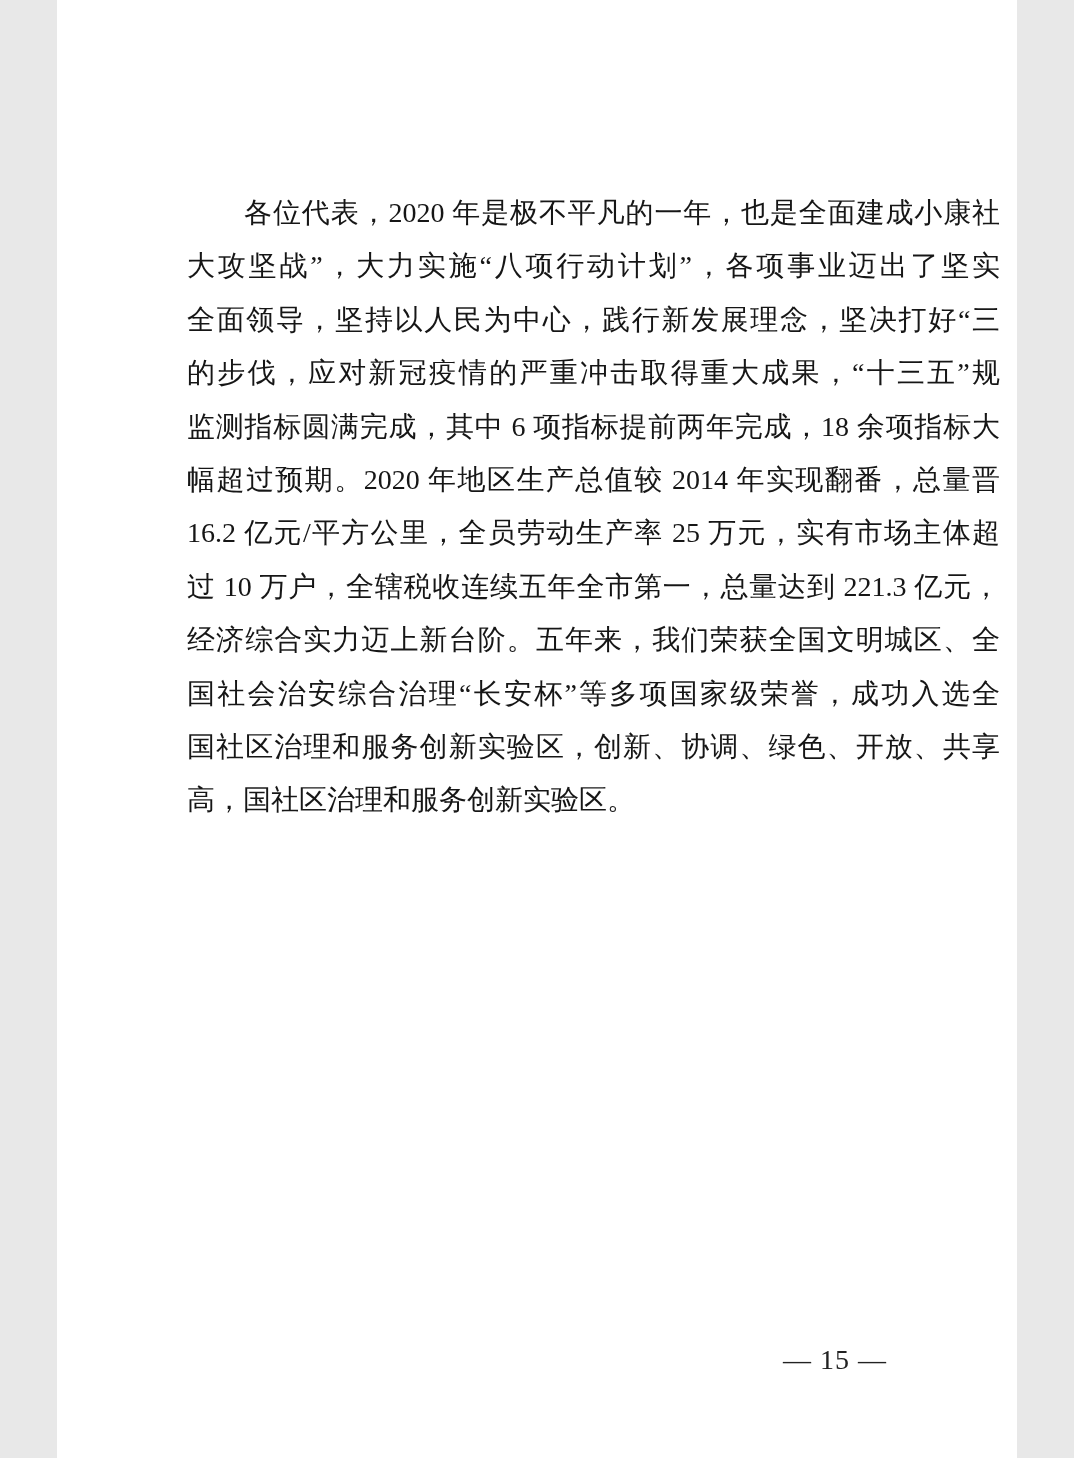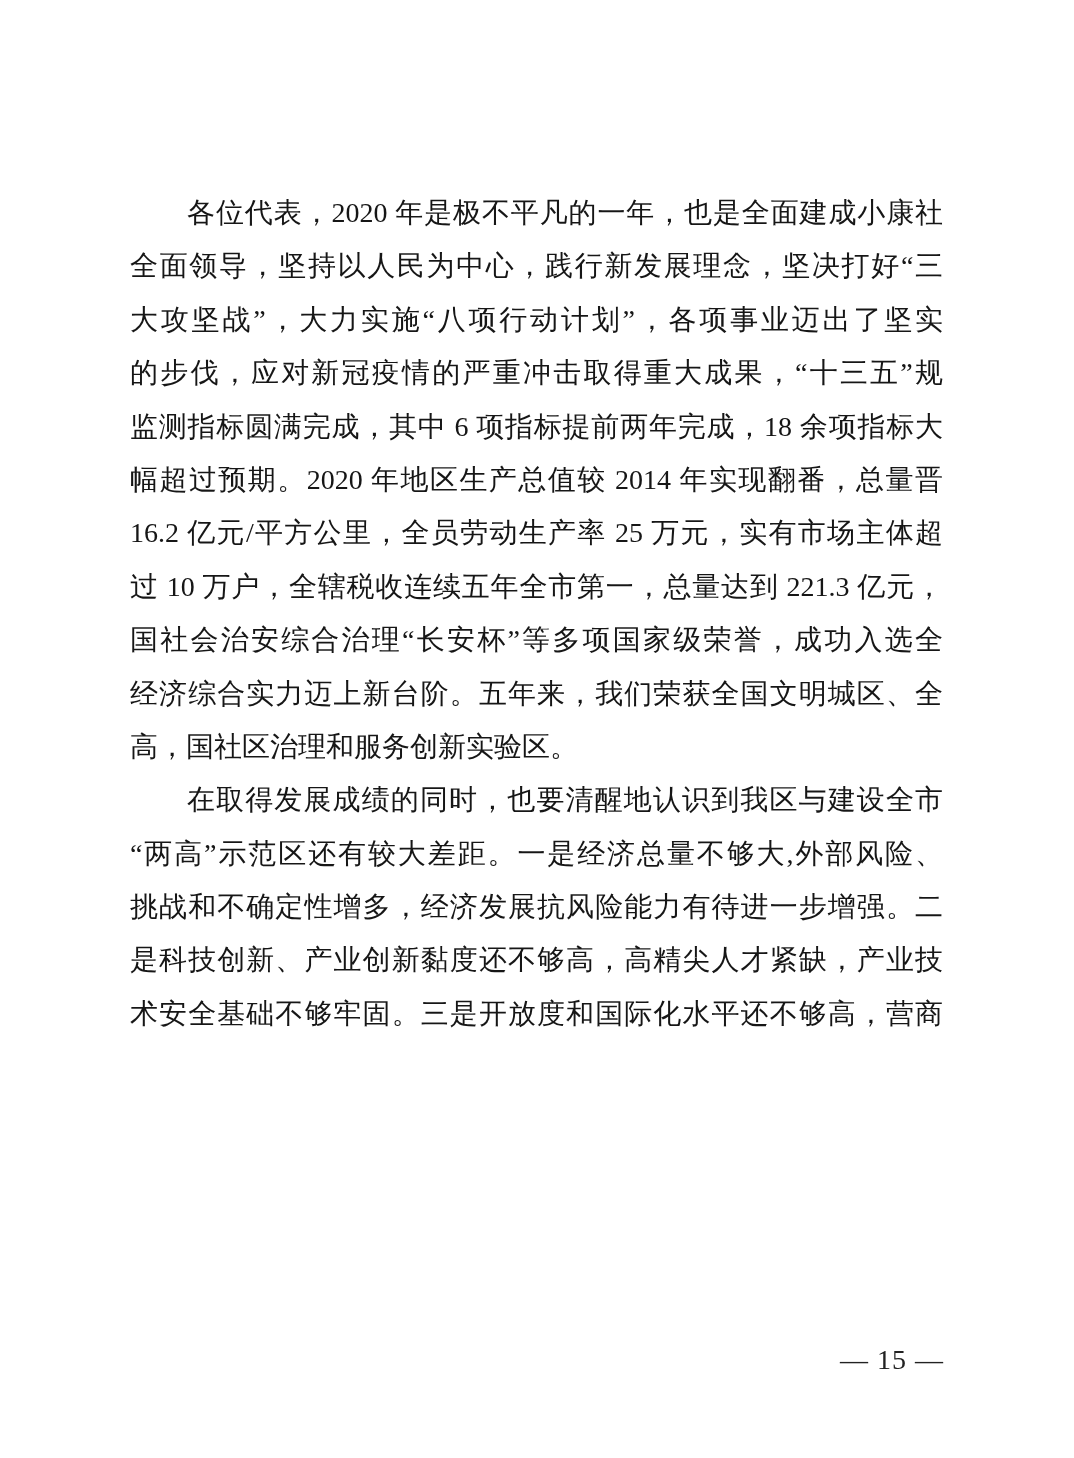"各位代表，2020 年是极不平凡的一年，也是全面建成小康社" .page { width: 1074px -> 960px }
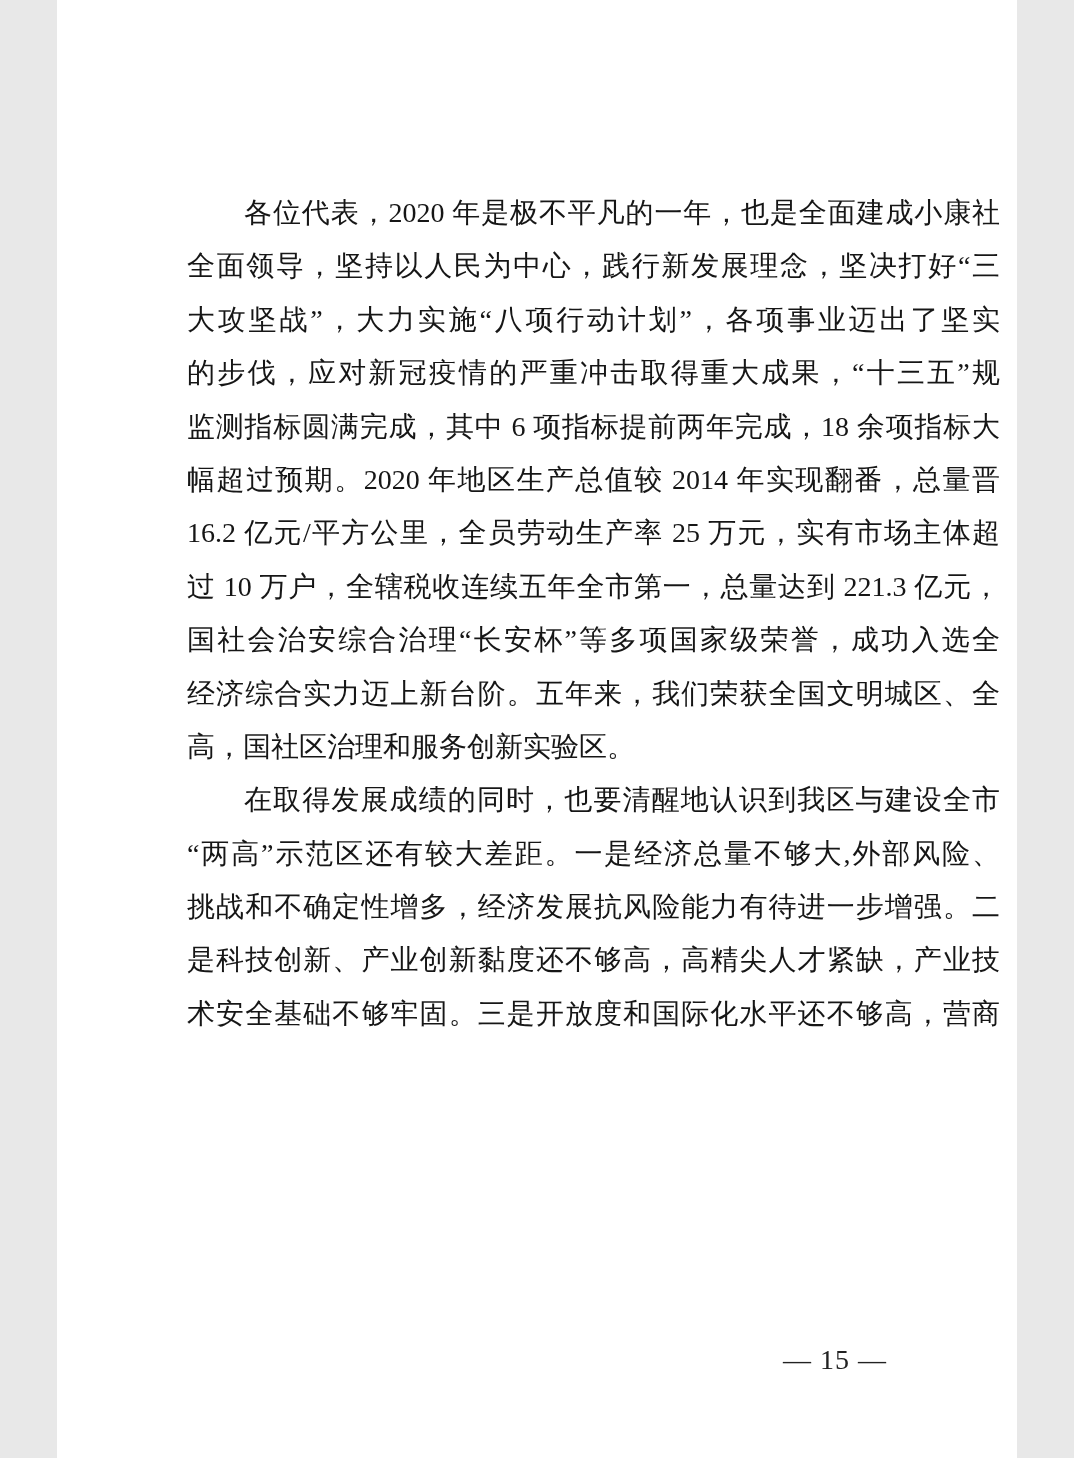"全面领导，坚持以人民为中心，践行新发展理念，坚决打好“三" p.line { order: before "大攻坚战”，大力实施“八项行动计划”，各项事业迈出了坚实" -> after "大攻坚战”，大力实施“八项行动计划”，各项事业迈出了坚实" }
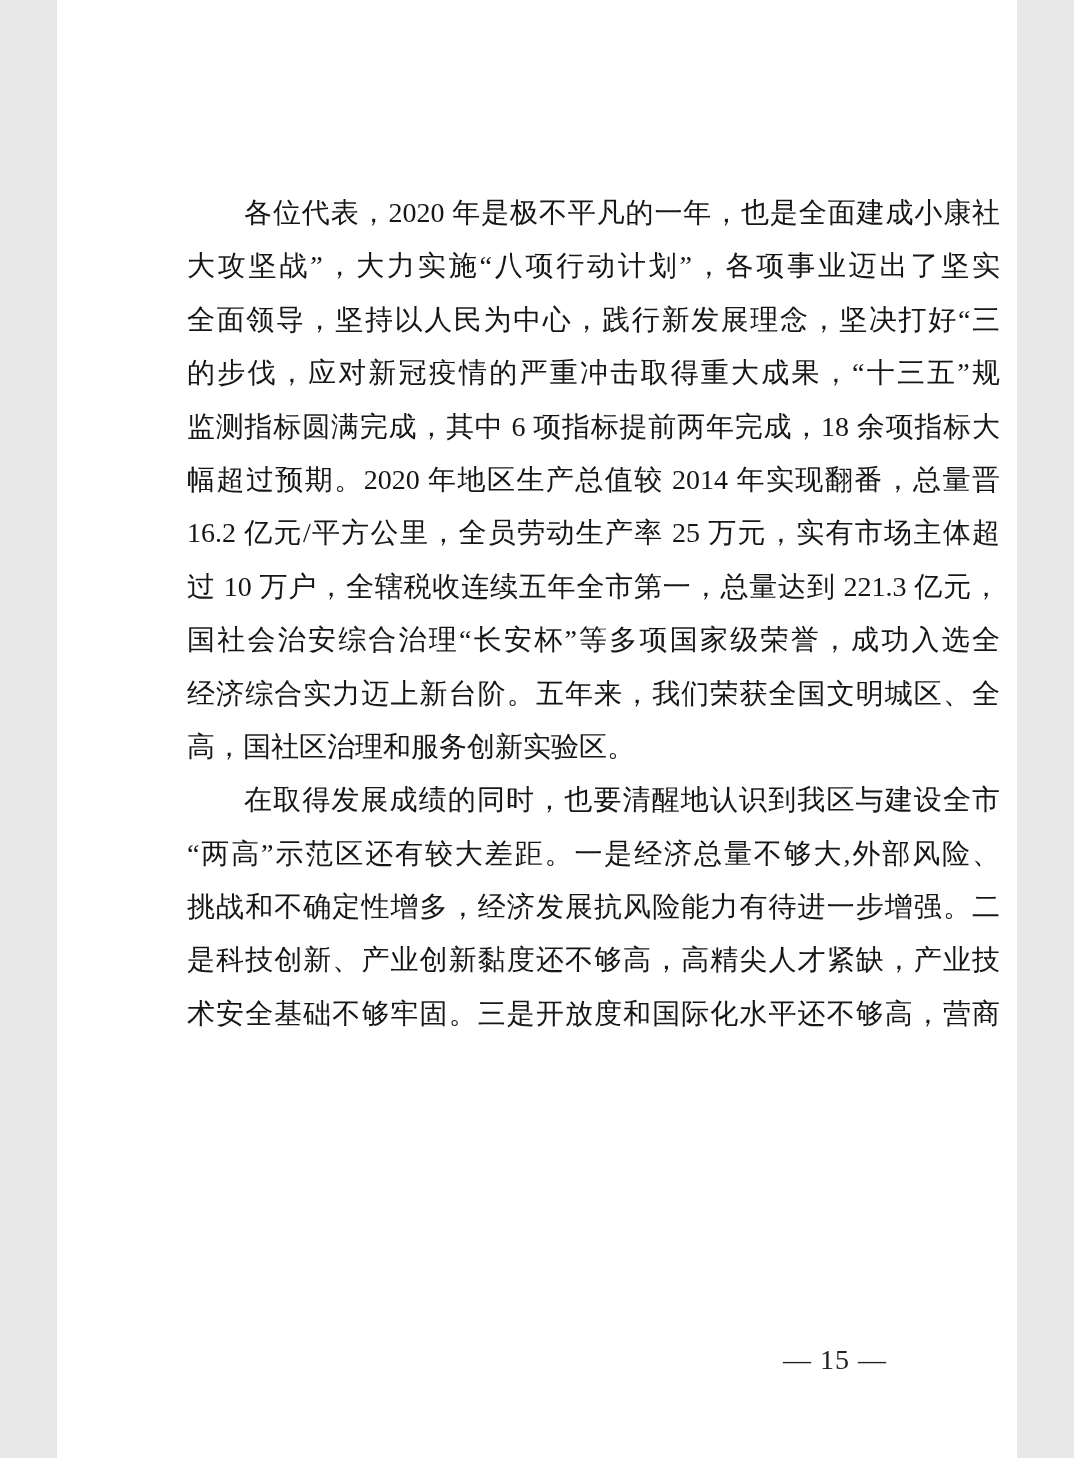"国社会治安综合治理“长安杯”等多项国家级荣誉，成功入选全" p.line { order: before "经济综合实力迈上新台阶。五年来，我们荣获全国文明城区、全" -> after "经济综合实力迈上新台阶。五年来，我们荣获全国文明城区、全" }
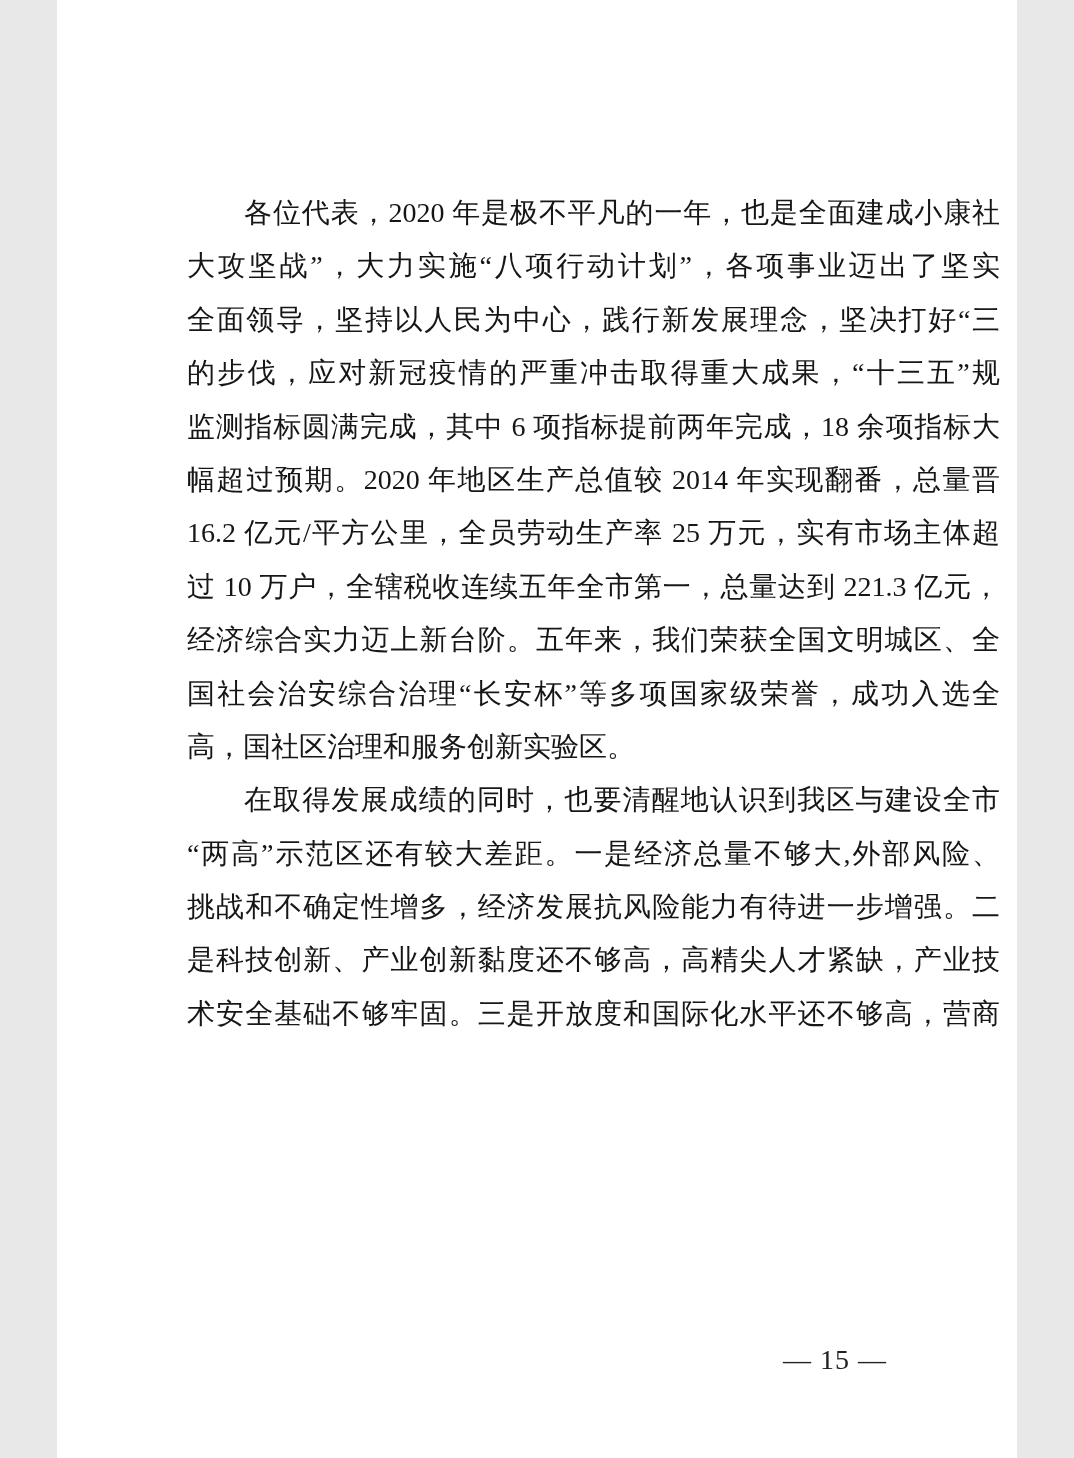"国社区治理和服务创新实验区，创新、协调、绿色、开放、共享" p.line { html: none -> <p>国社区治理和服务创新实验区，创新、协调、绿色、开放、共享</p> }
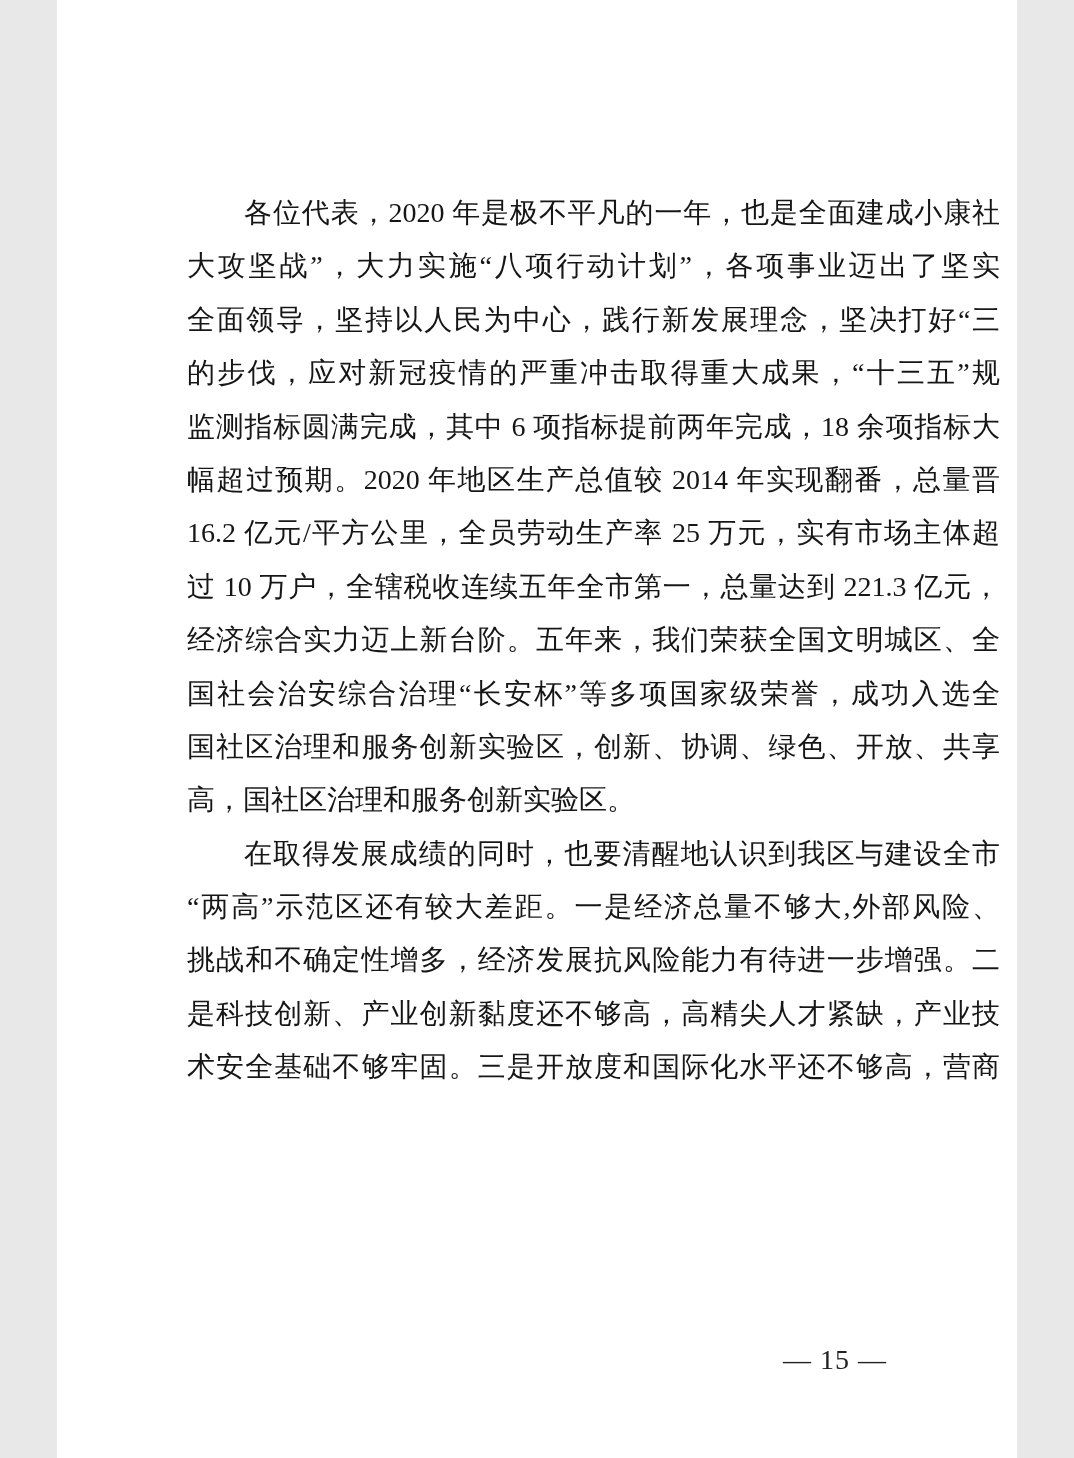"在取得发展成绩的同时，也要清醒地认识到我区与建设全市" div.para { html: <div> <p>在取得发展成绩的同时，也要清醒地认识到我区与建设全市</p> <p>“两高”示范区还有较大差距。一是经济总量不够大,外部风险、</p> <p>挑战和不确定性增多，经济发展抗风险能力有待进一步增强。二</p> <p>是科技创新、产业创新黏度还不够高，高精尖人才紧缺，产业技</p> <p>术安全基础不够牢固。三是开放度和国际化水平还不够高，营商</p> </div> -> none }
